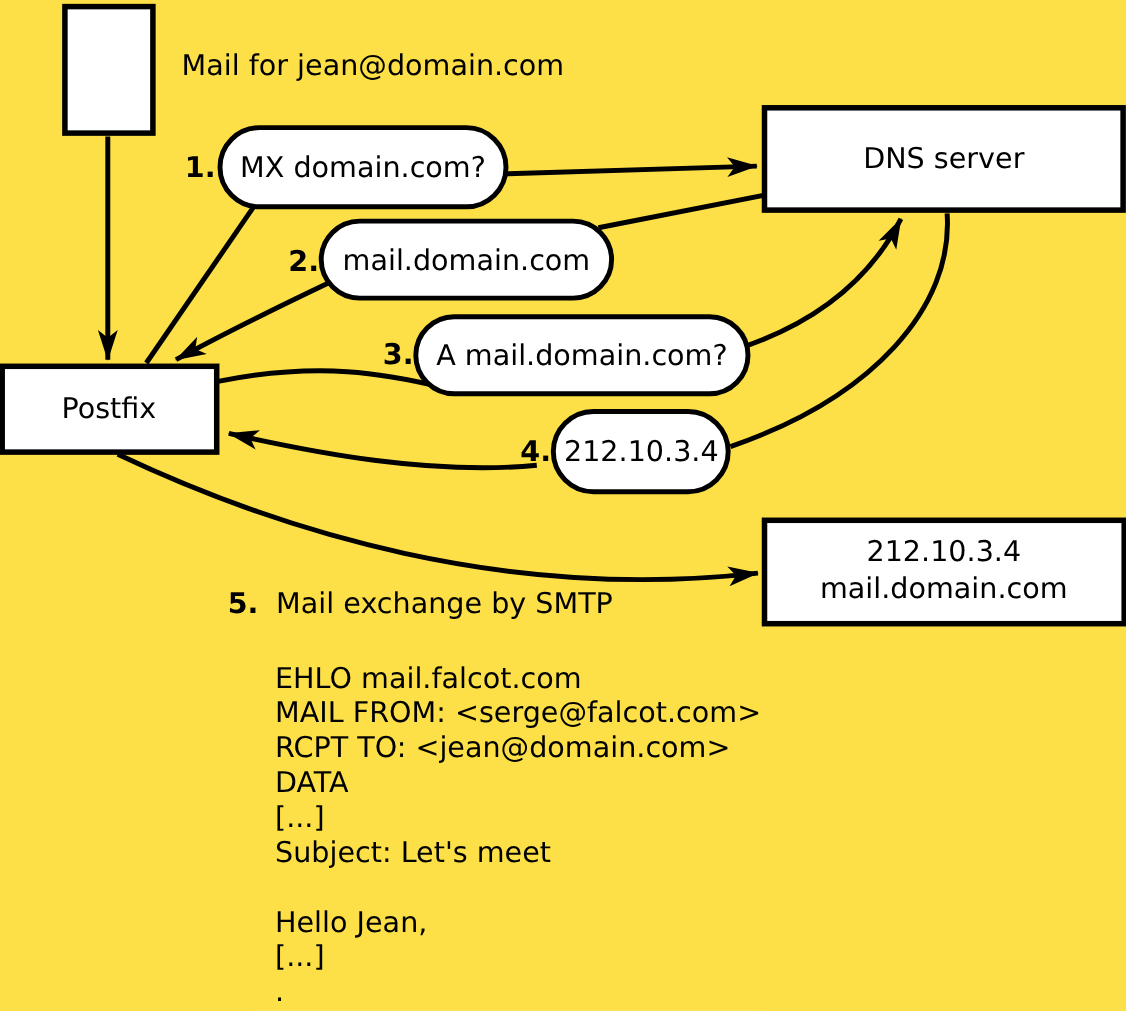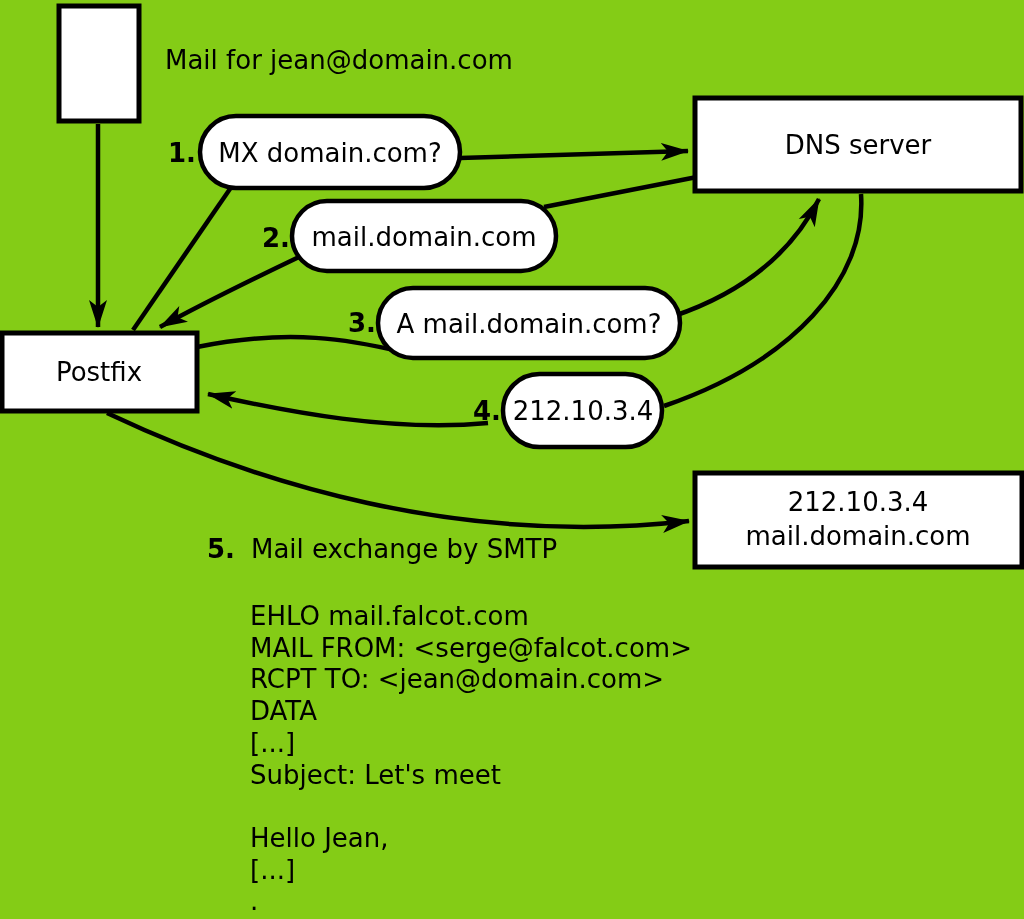"Mail for jean@domain.com" .stage { background: #84cc16 -> #fde047 }
